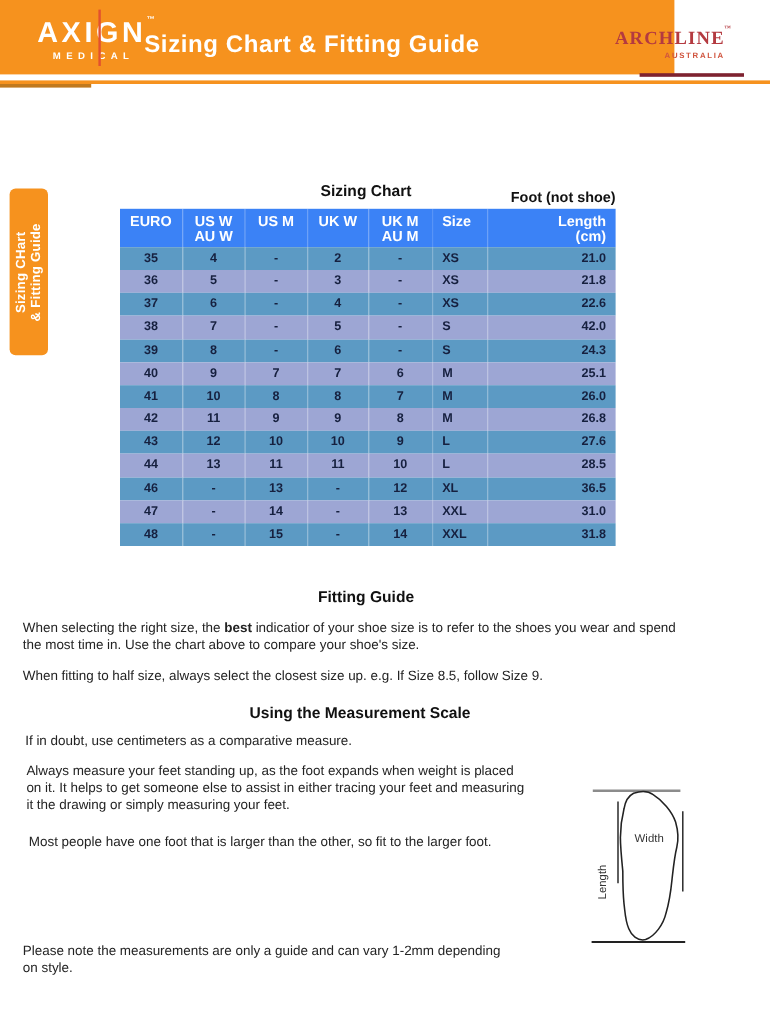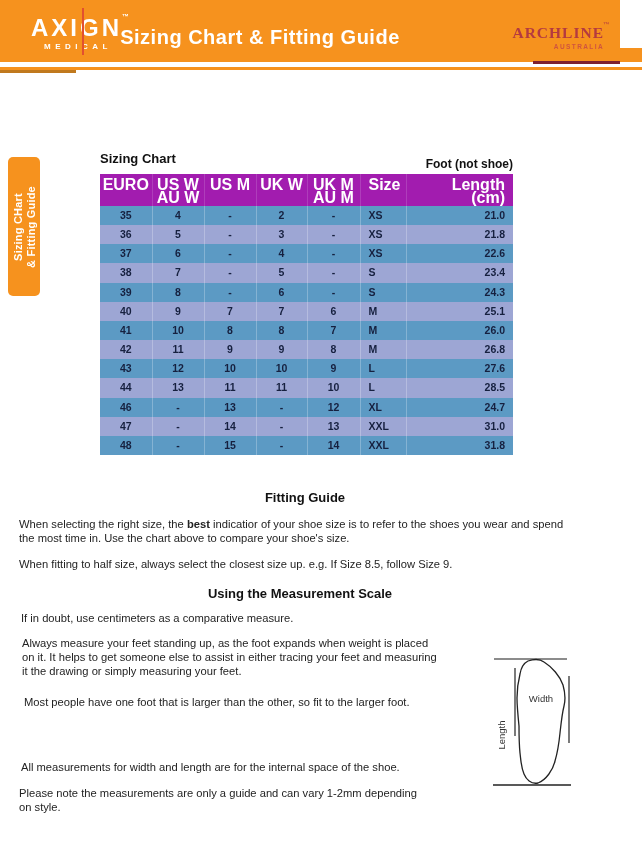"AXIGN" .banner { width: 642px -> 562px }
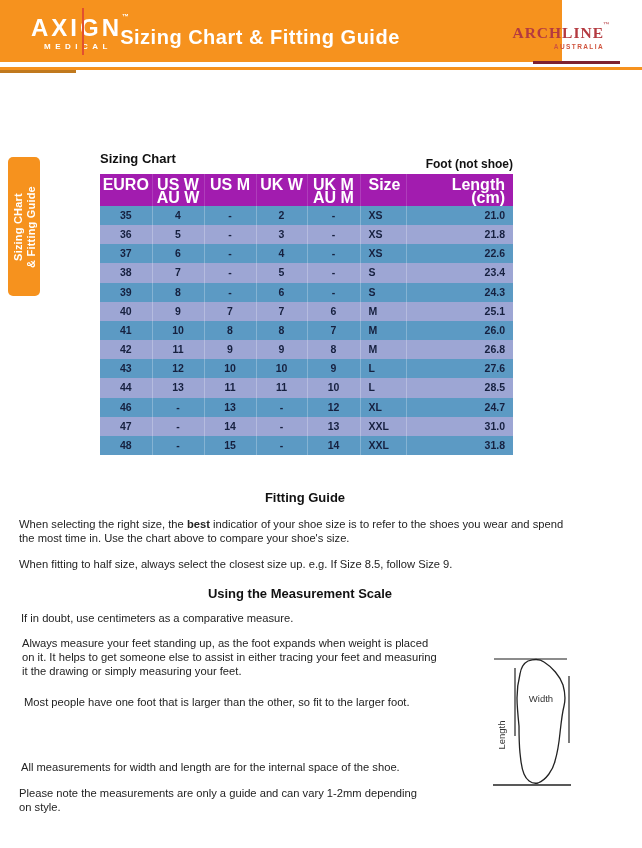"Sizing Chart" .sizing-title { text-align: none -> center }
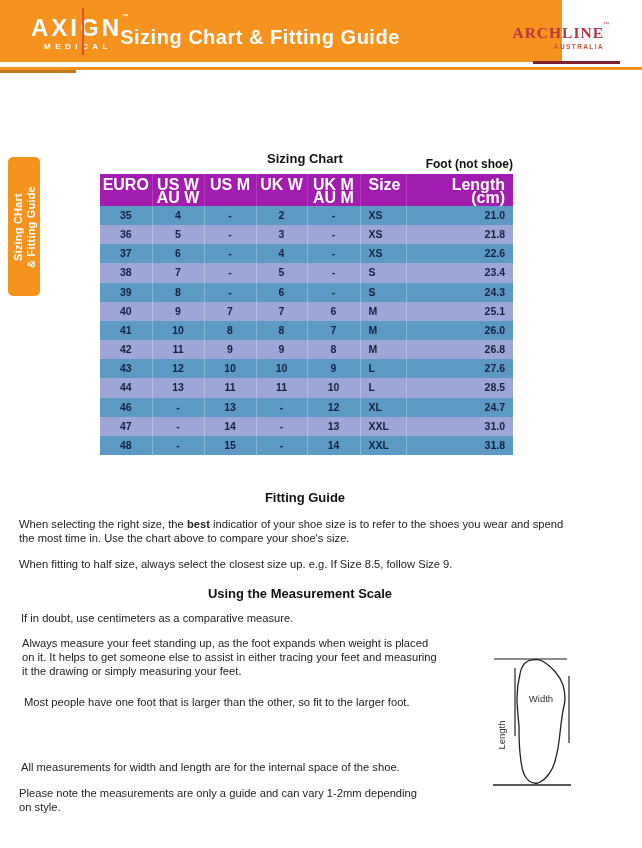"EURO" th { background: #a21caf -> #3b82f6; font-size: 16px -> 12px }
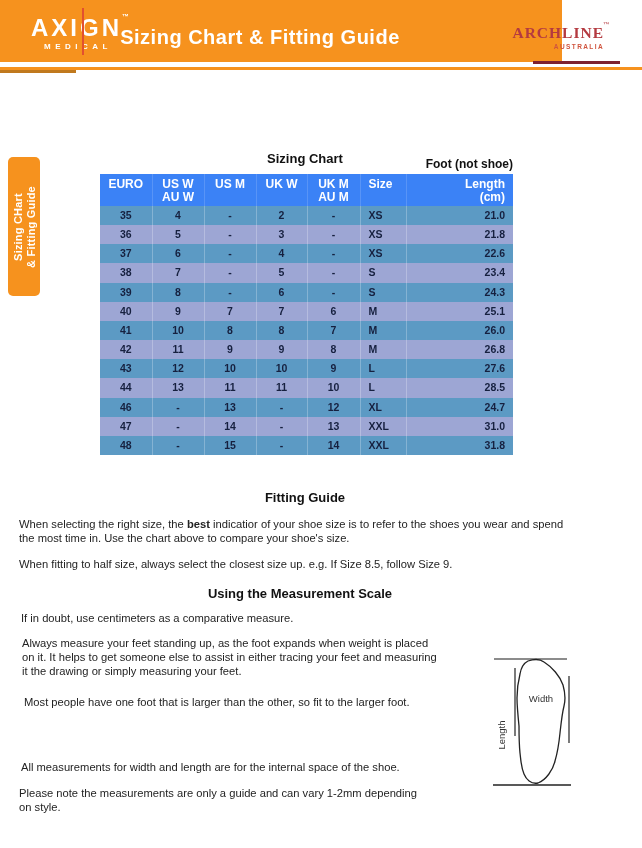"23.4" td { text: 23.4 -> 42.0 }
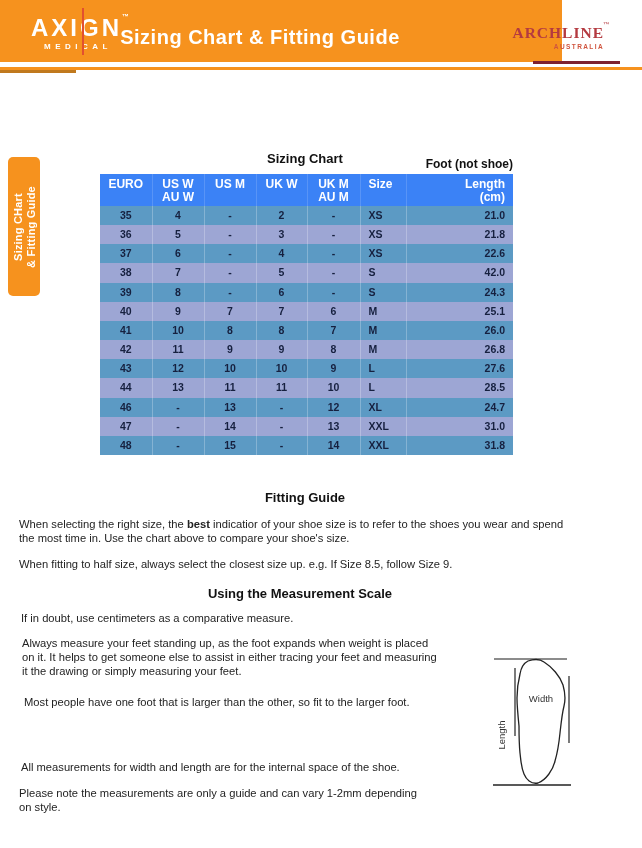"24.7" td { text: 24.7 -> 36.5 }
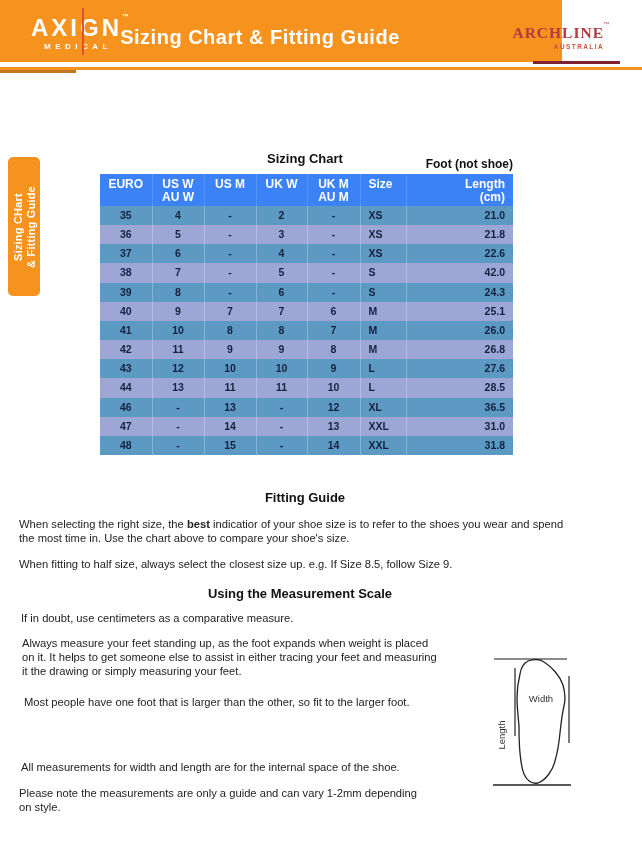"All measurements for width and" p.para { html: <p>All measurements for width and length are for the internal space of the shoe.</p> -> none }
